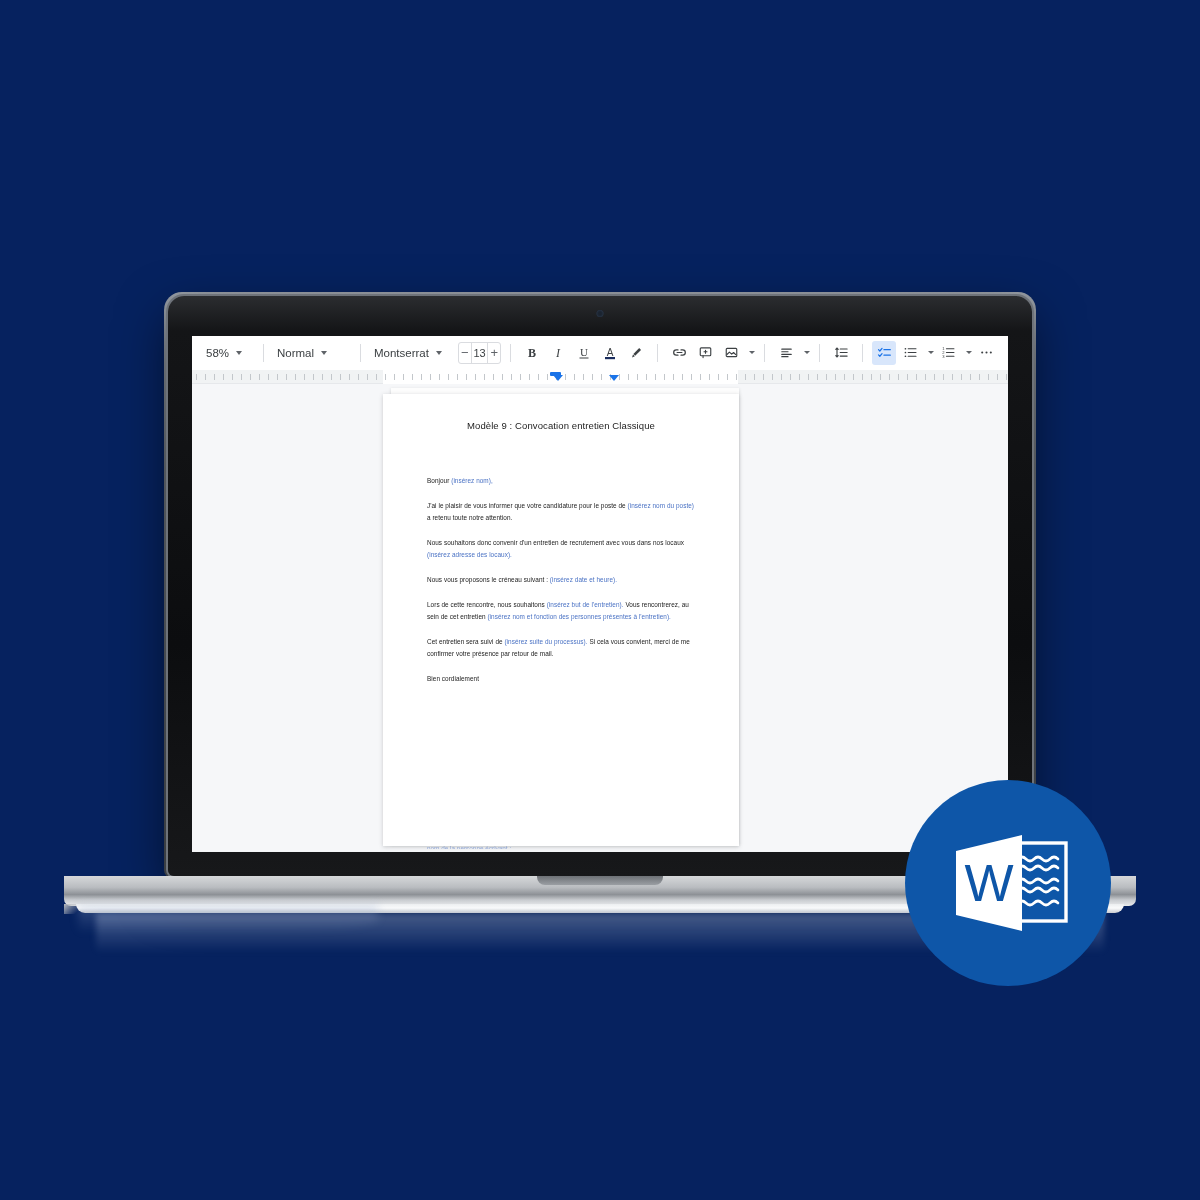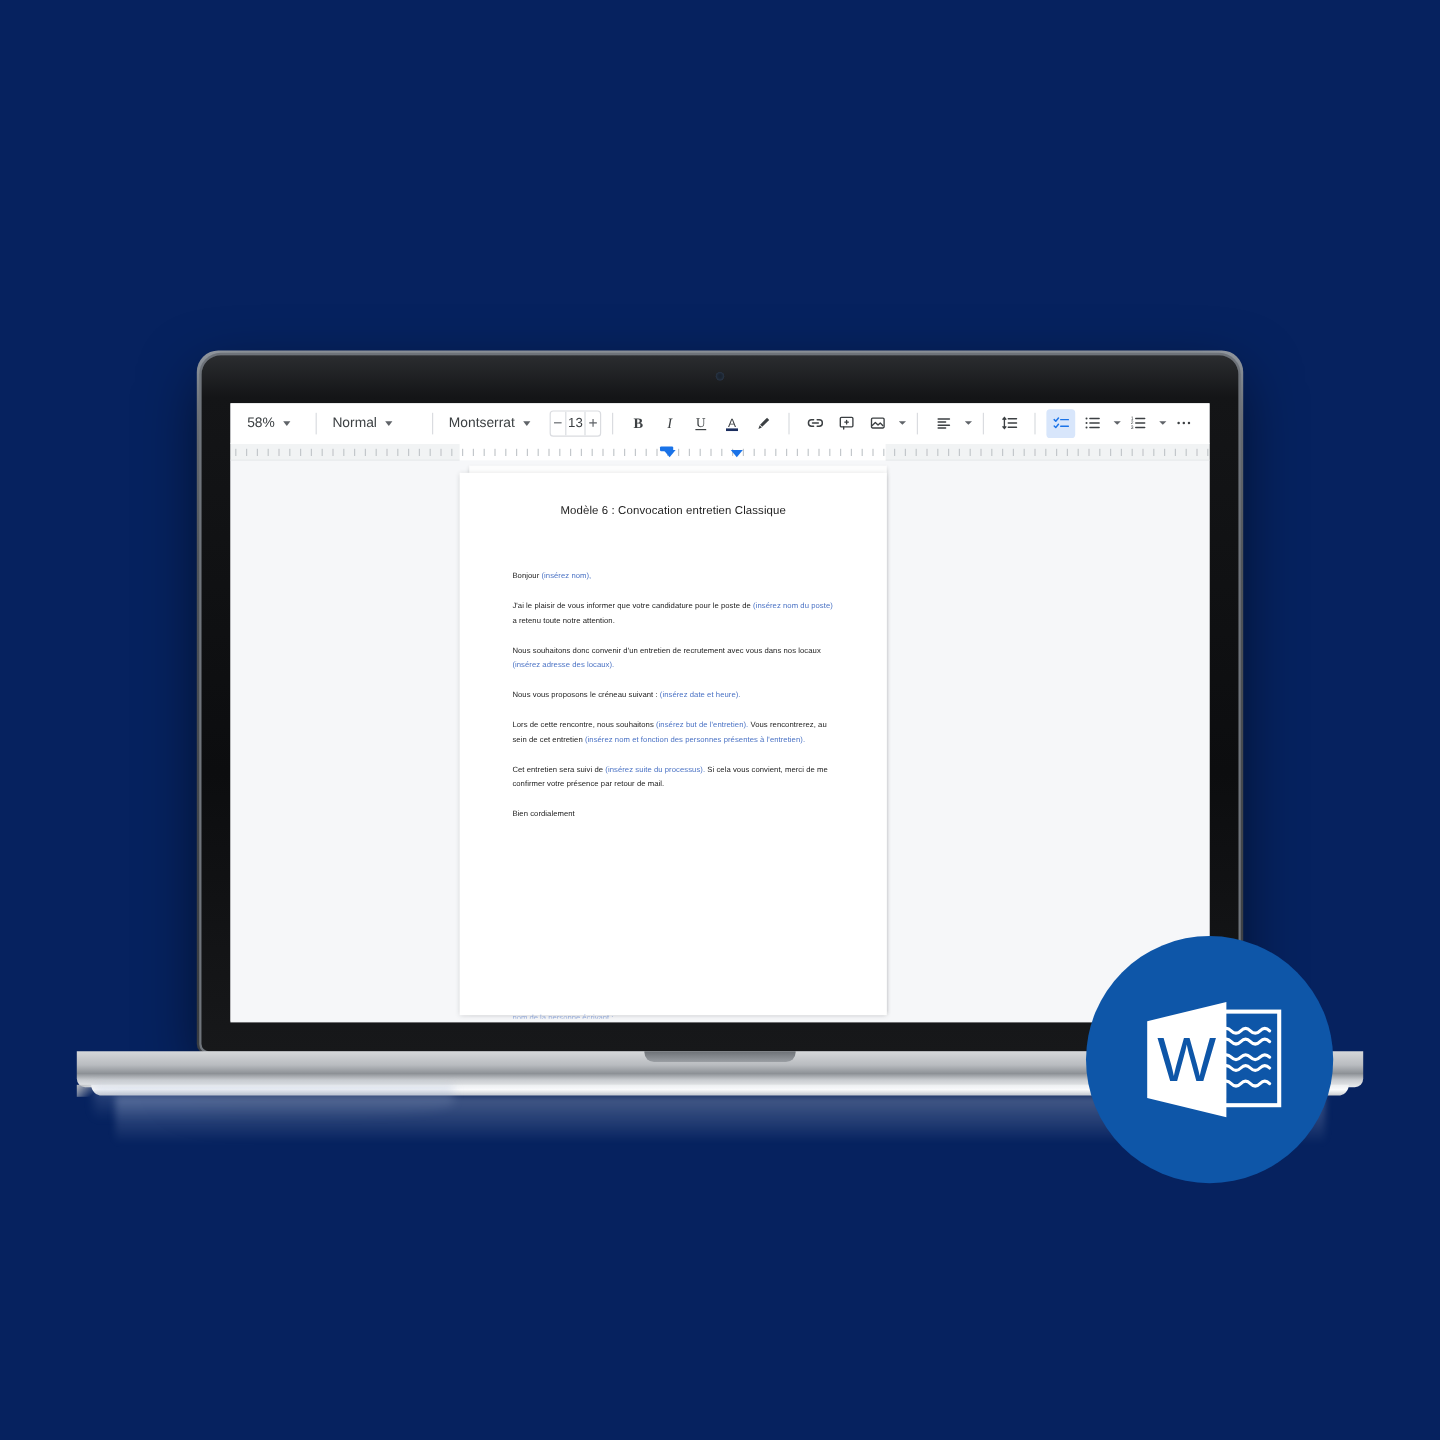"Modèle 6 : Convocation entretien" div { text: 6 -> 9 }
